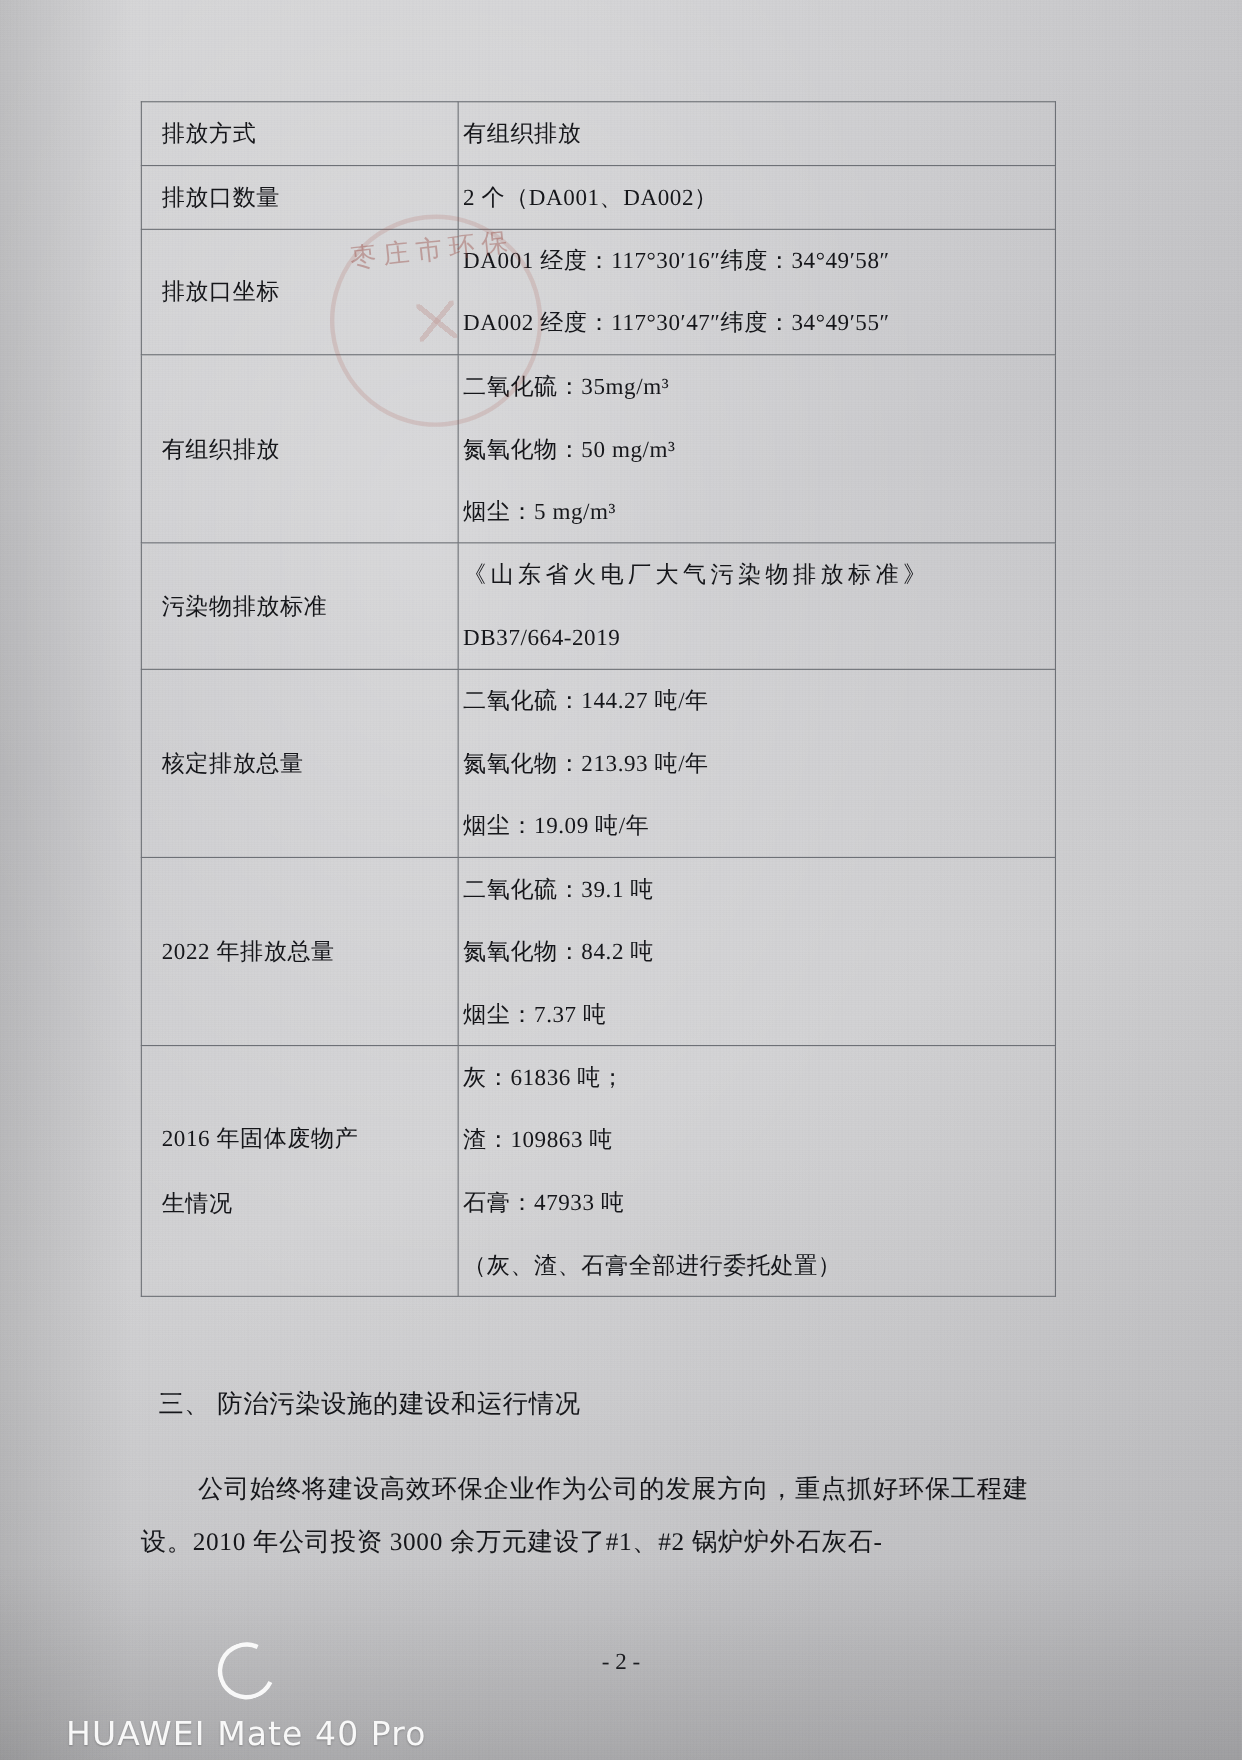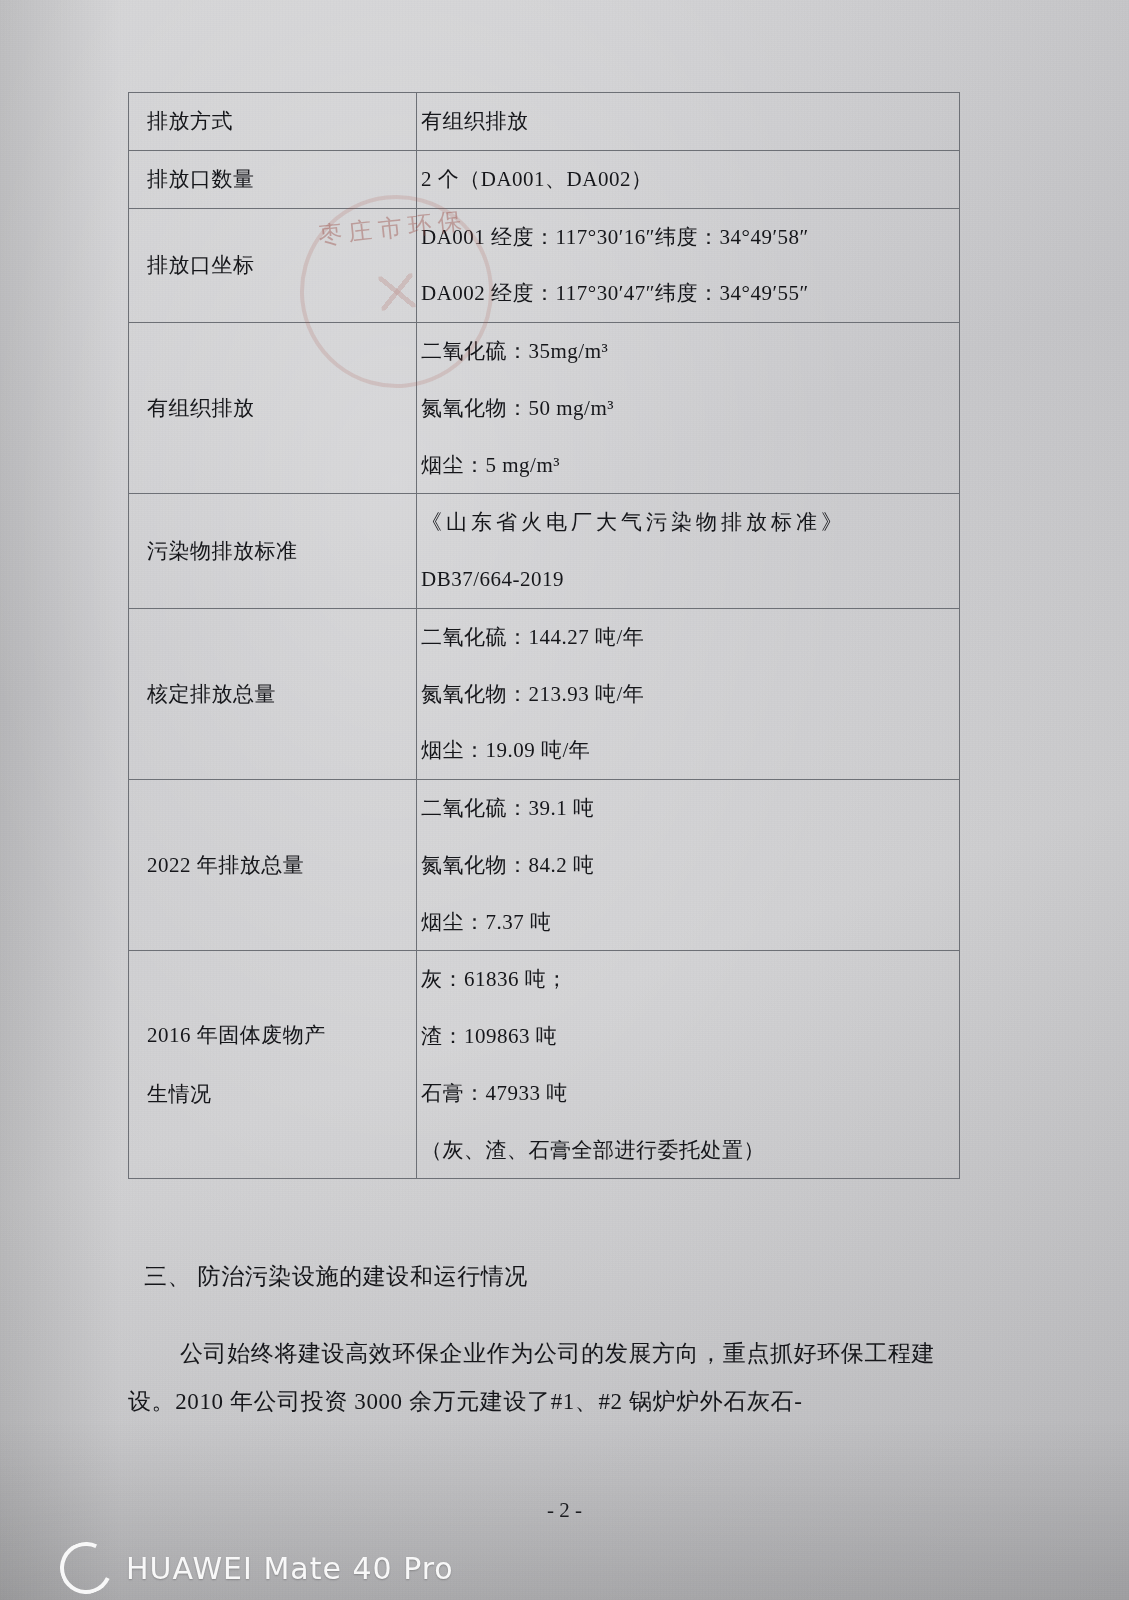"HUAWEI Mate 40 Pro" .watermark { flex-direction: none -> column }
